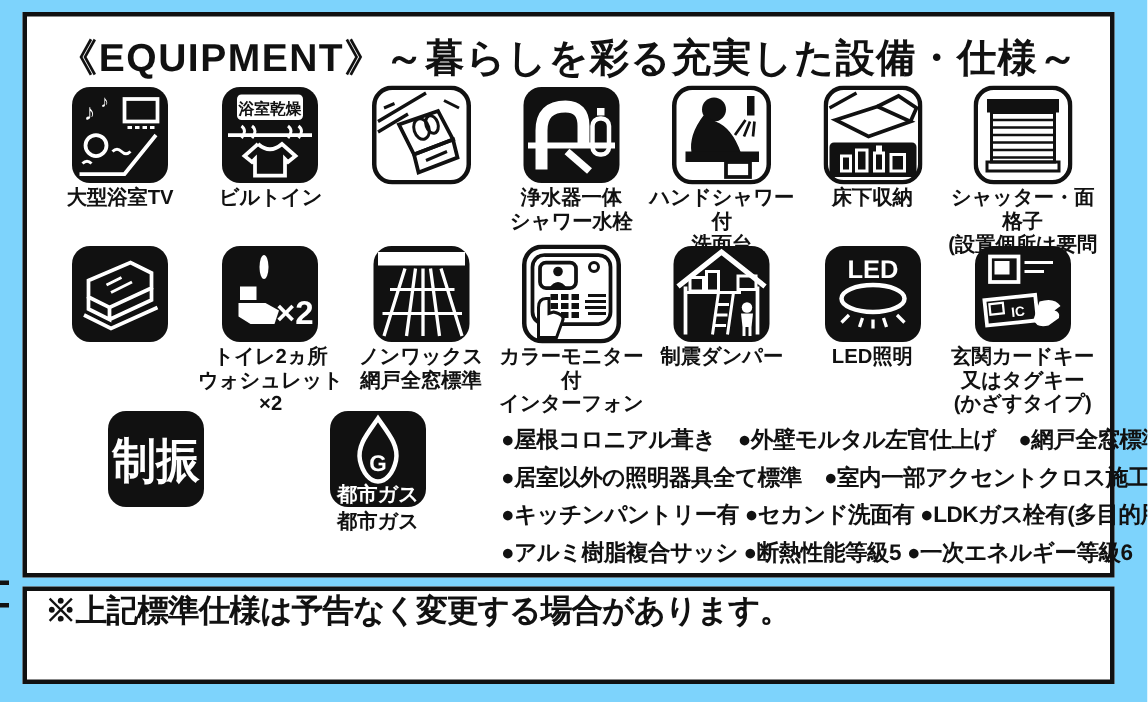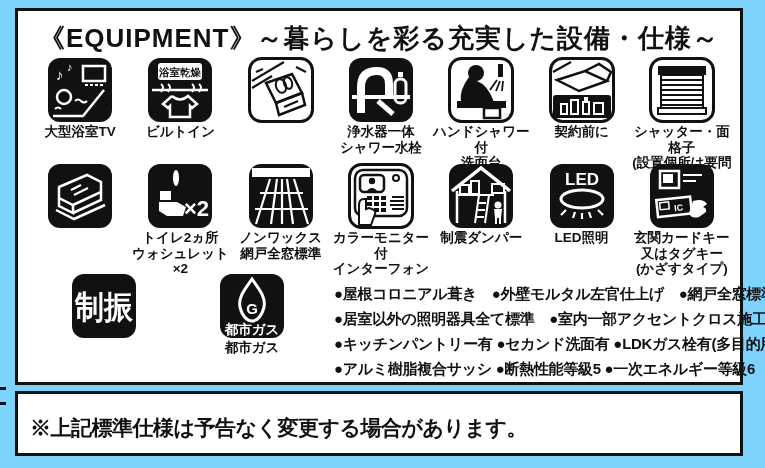"契約前に" div.lbl { text: 契約前に -> 床下収納 }
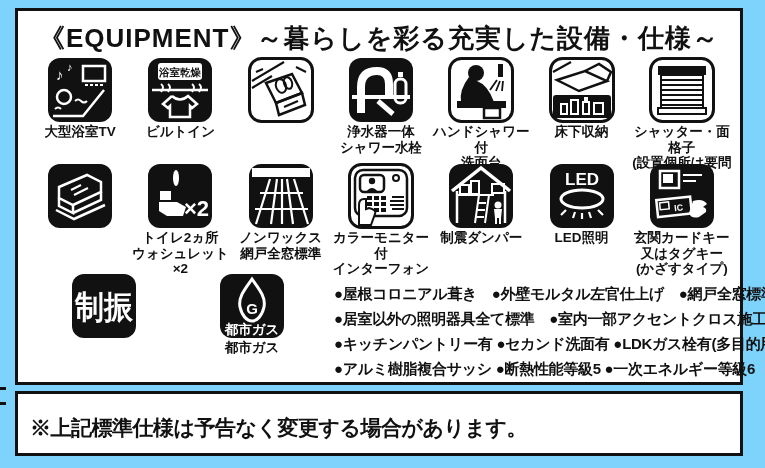"※上記標準仕様は予告なく変更する場合があります。" .notes-box { padding: 20px 12px 0 12px -> 0 12px 0 12px }
